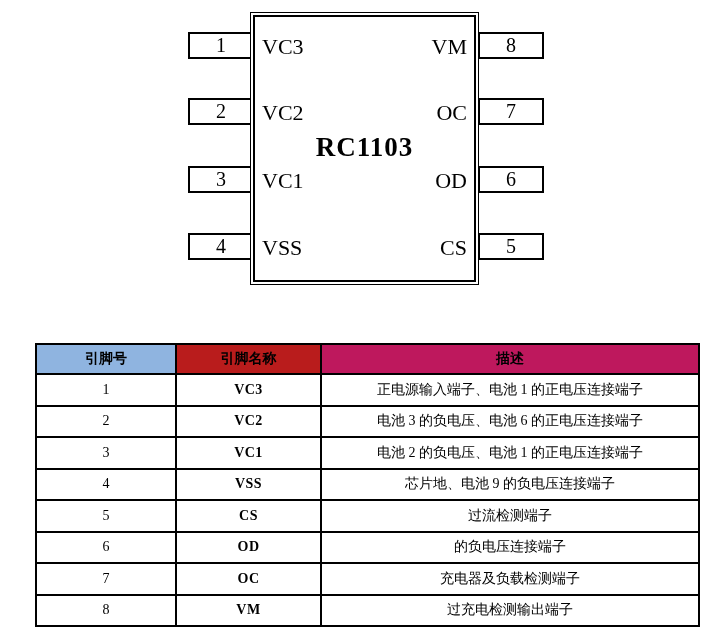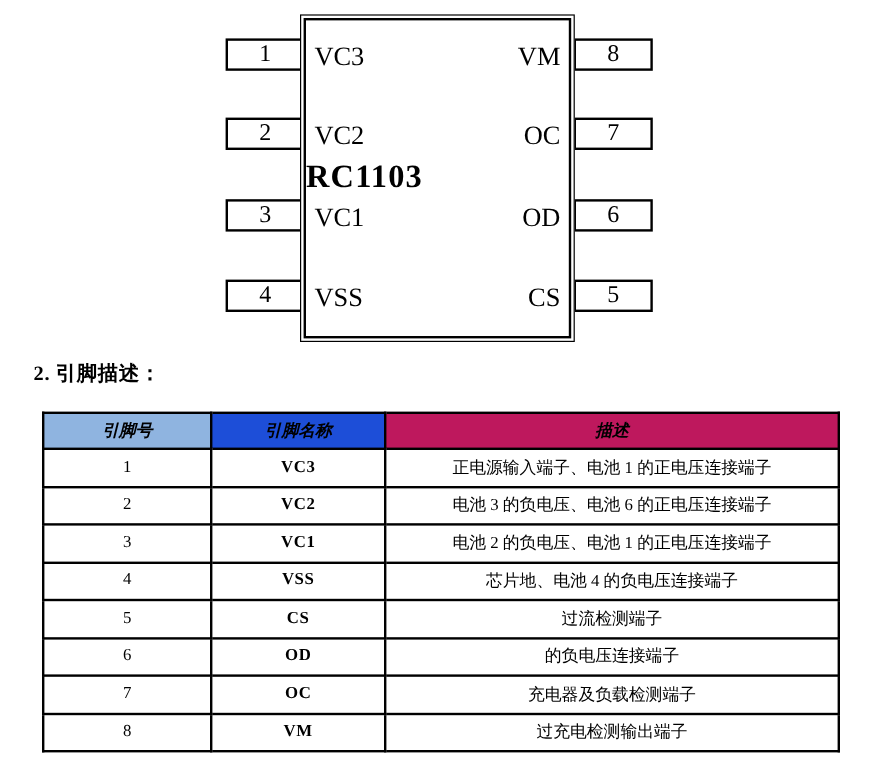"RC1103" .chip-label { text-align: left -> center }
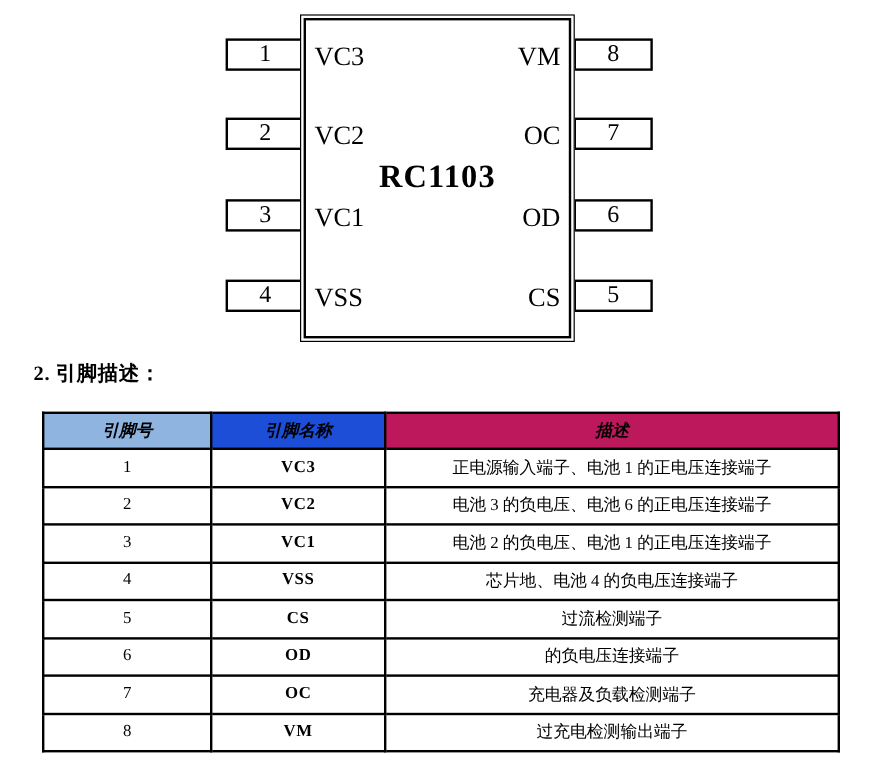"2. 引脚描述：" div.section-title { html: <div>2. 引脚描述：</div> -> none }
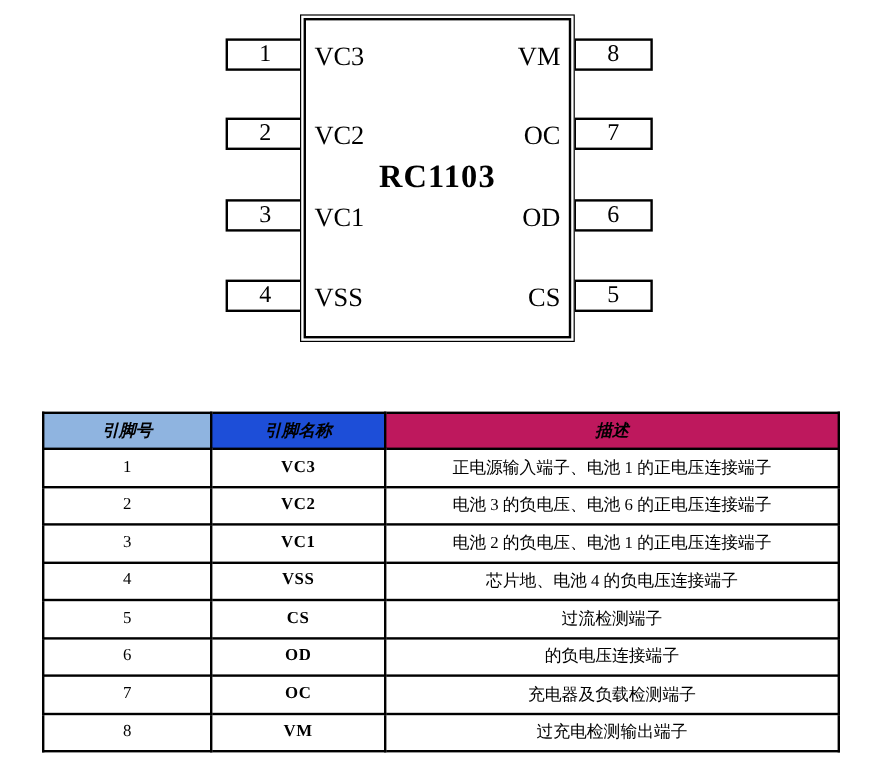"引脚号" .pin-table th { font-style: italic -> none }
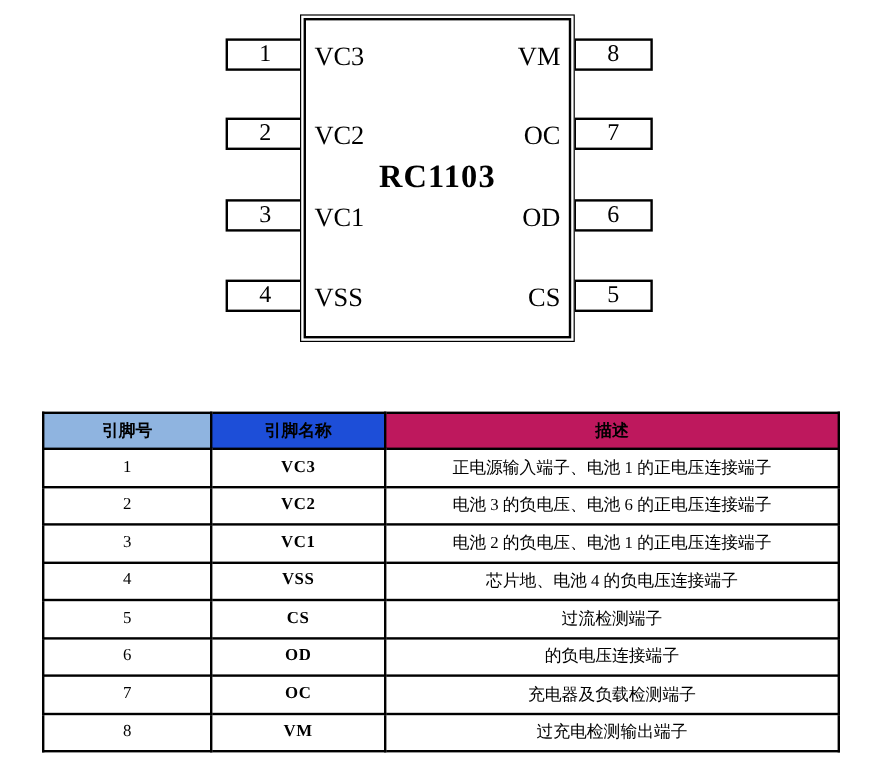"引脚名称" th { background: #1d4ed8 -> #b91c1c }
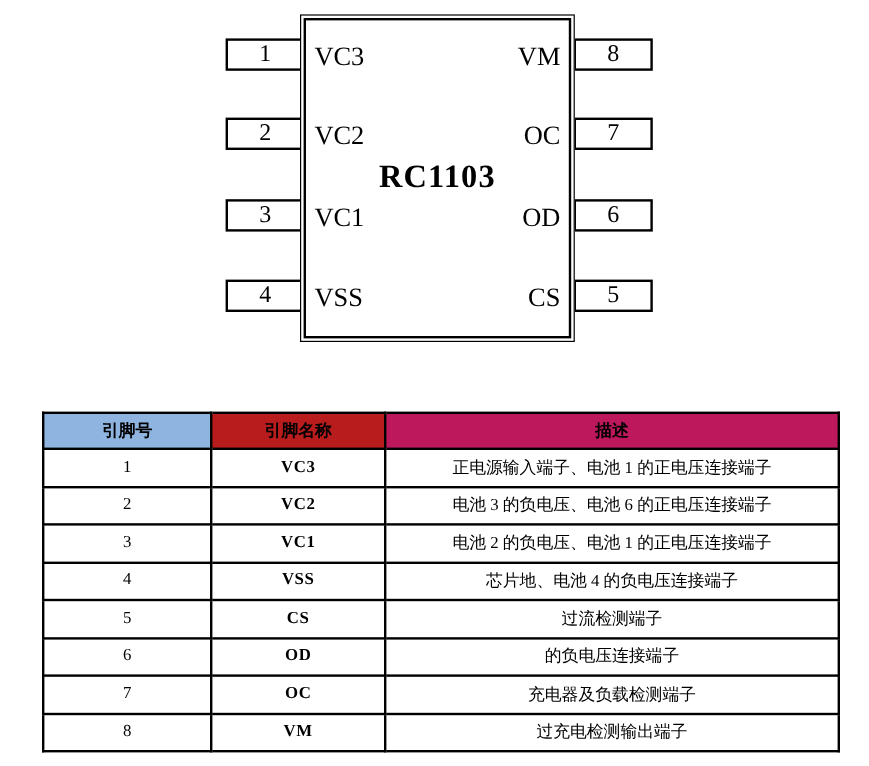"芯片地、电池 4 的负电压连接端子" td { text: 4 -> 9 }
